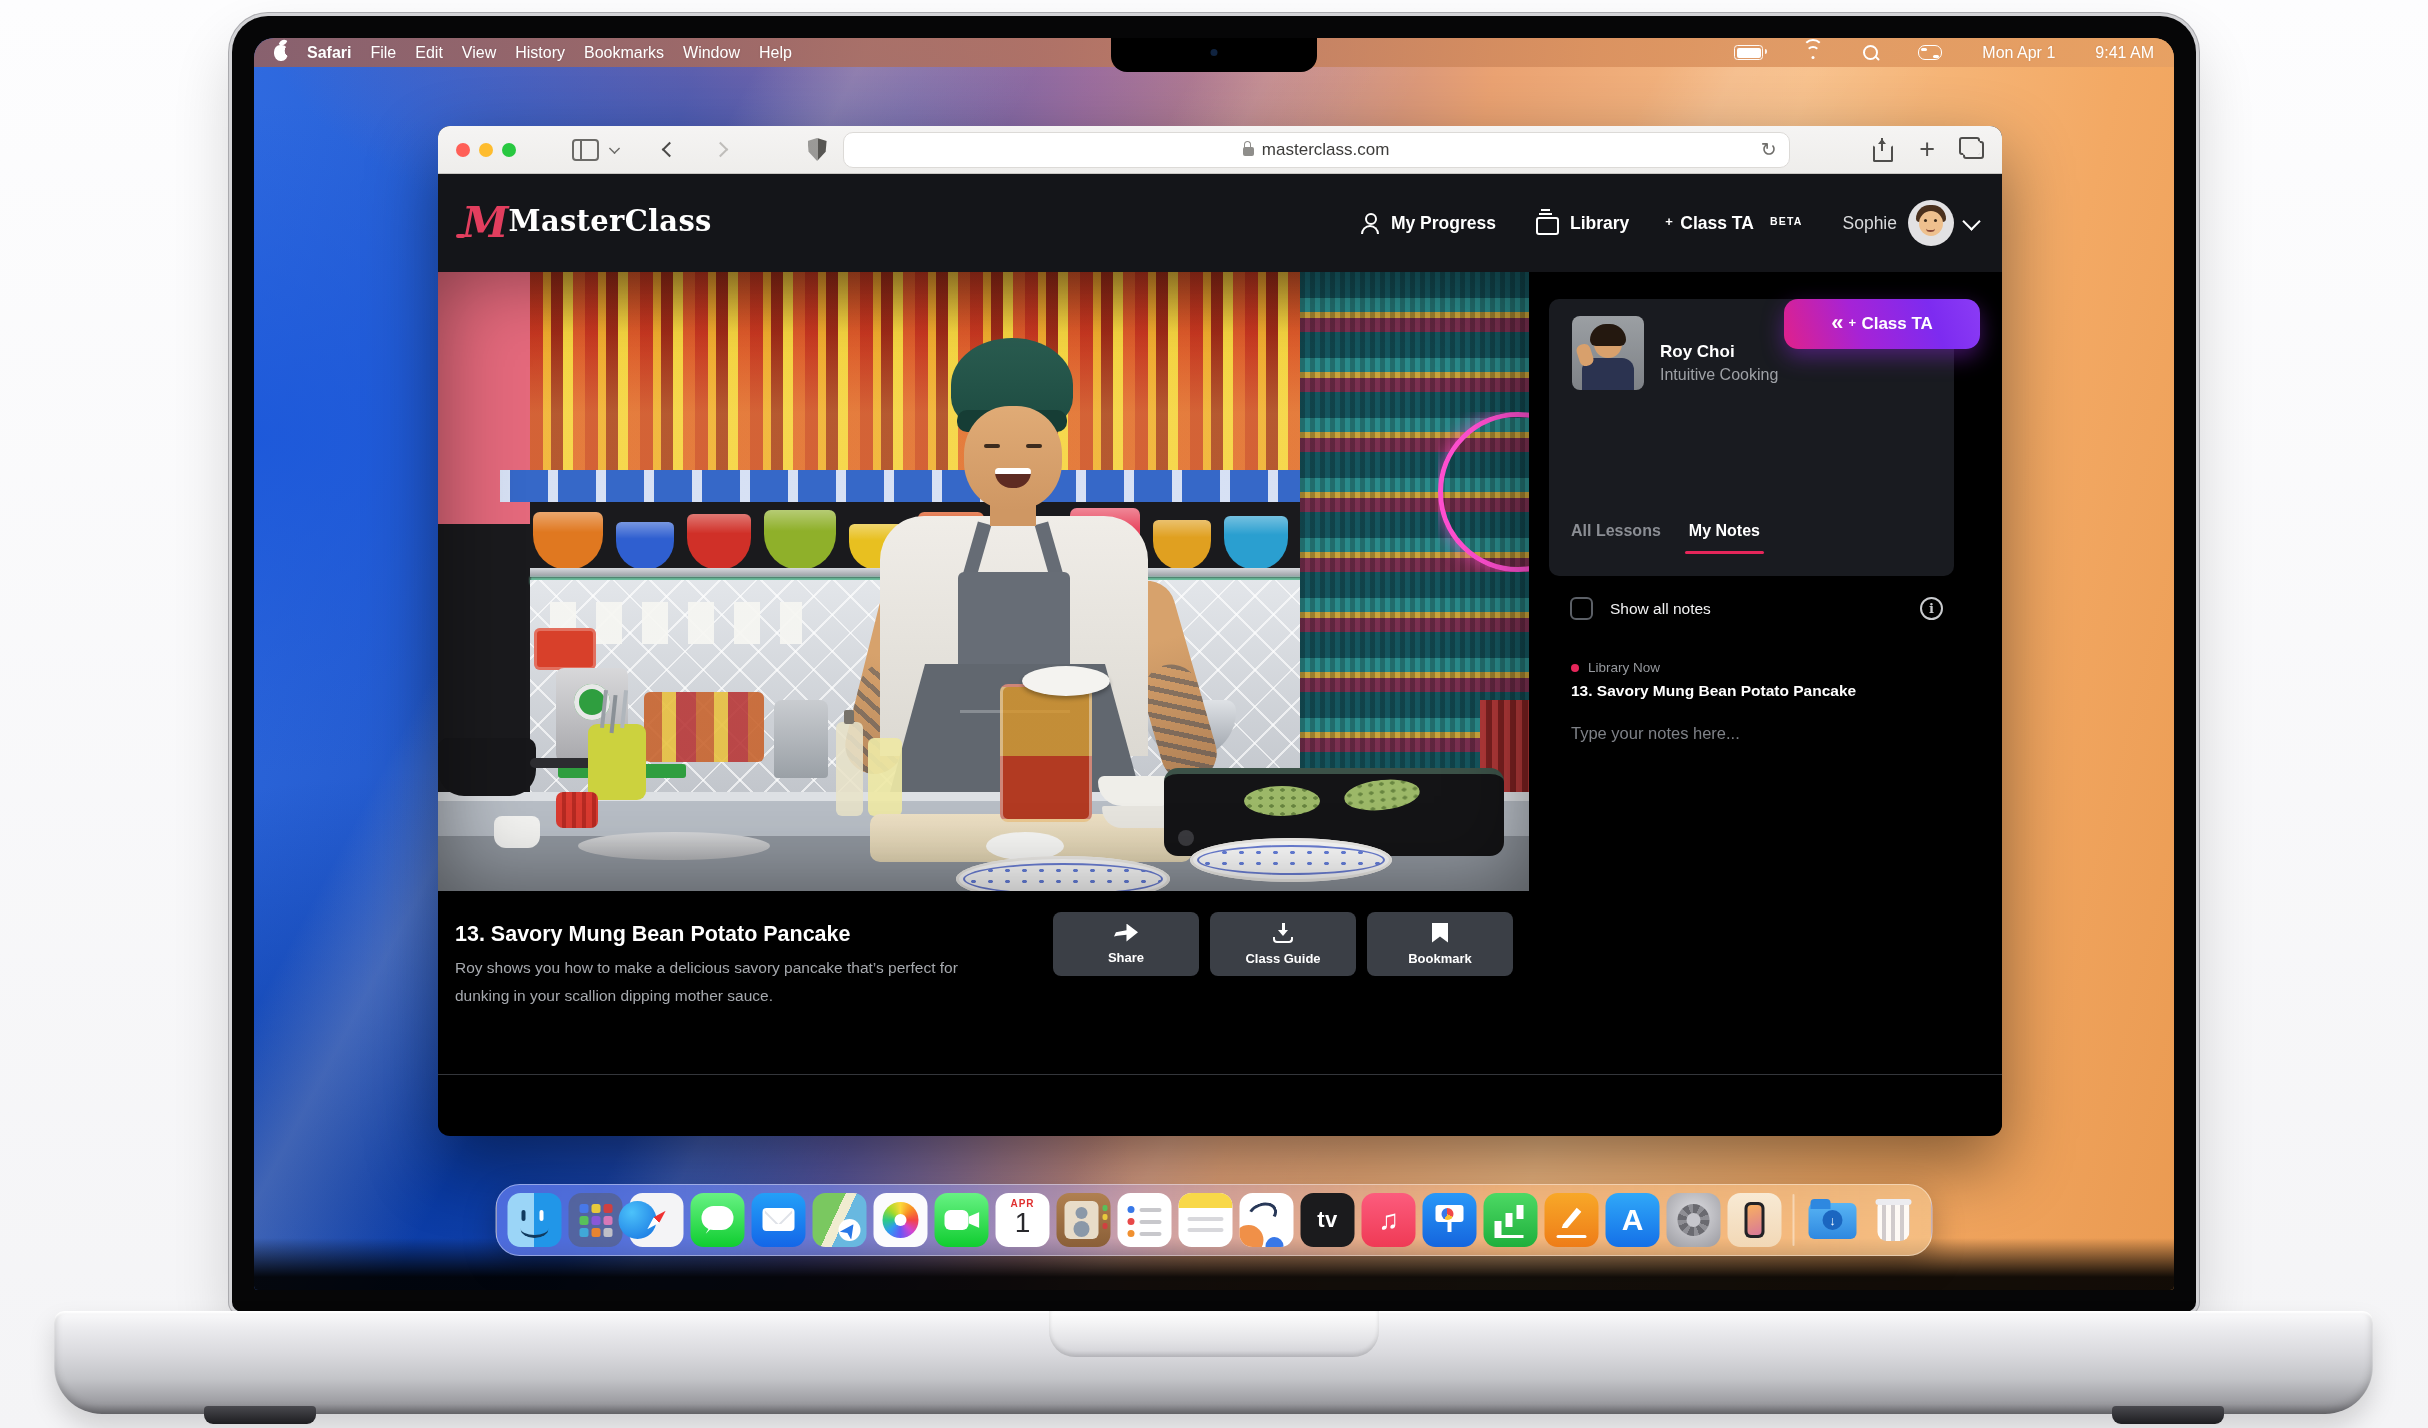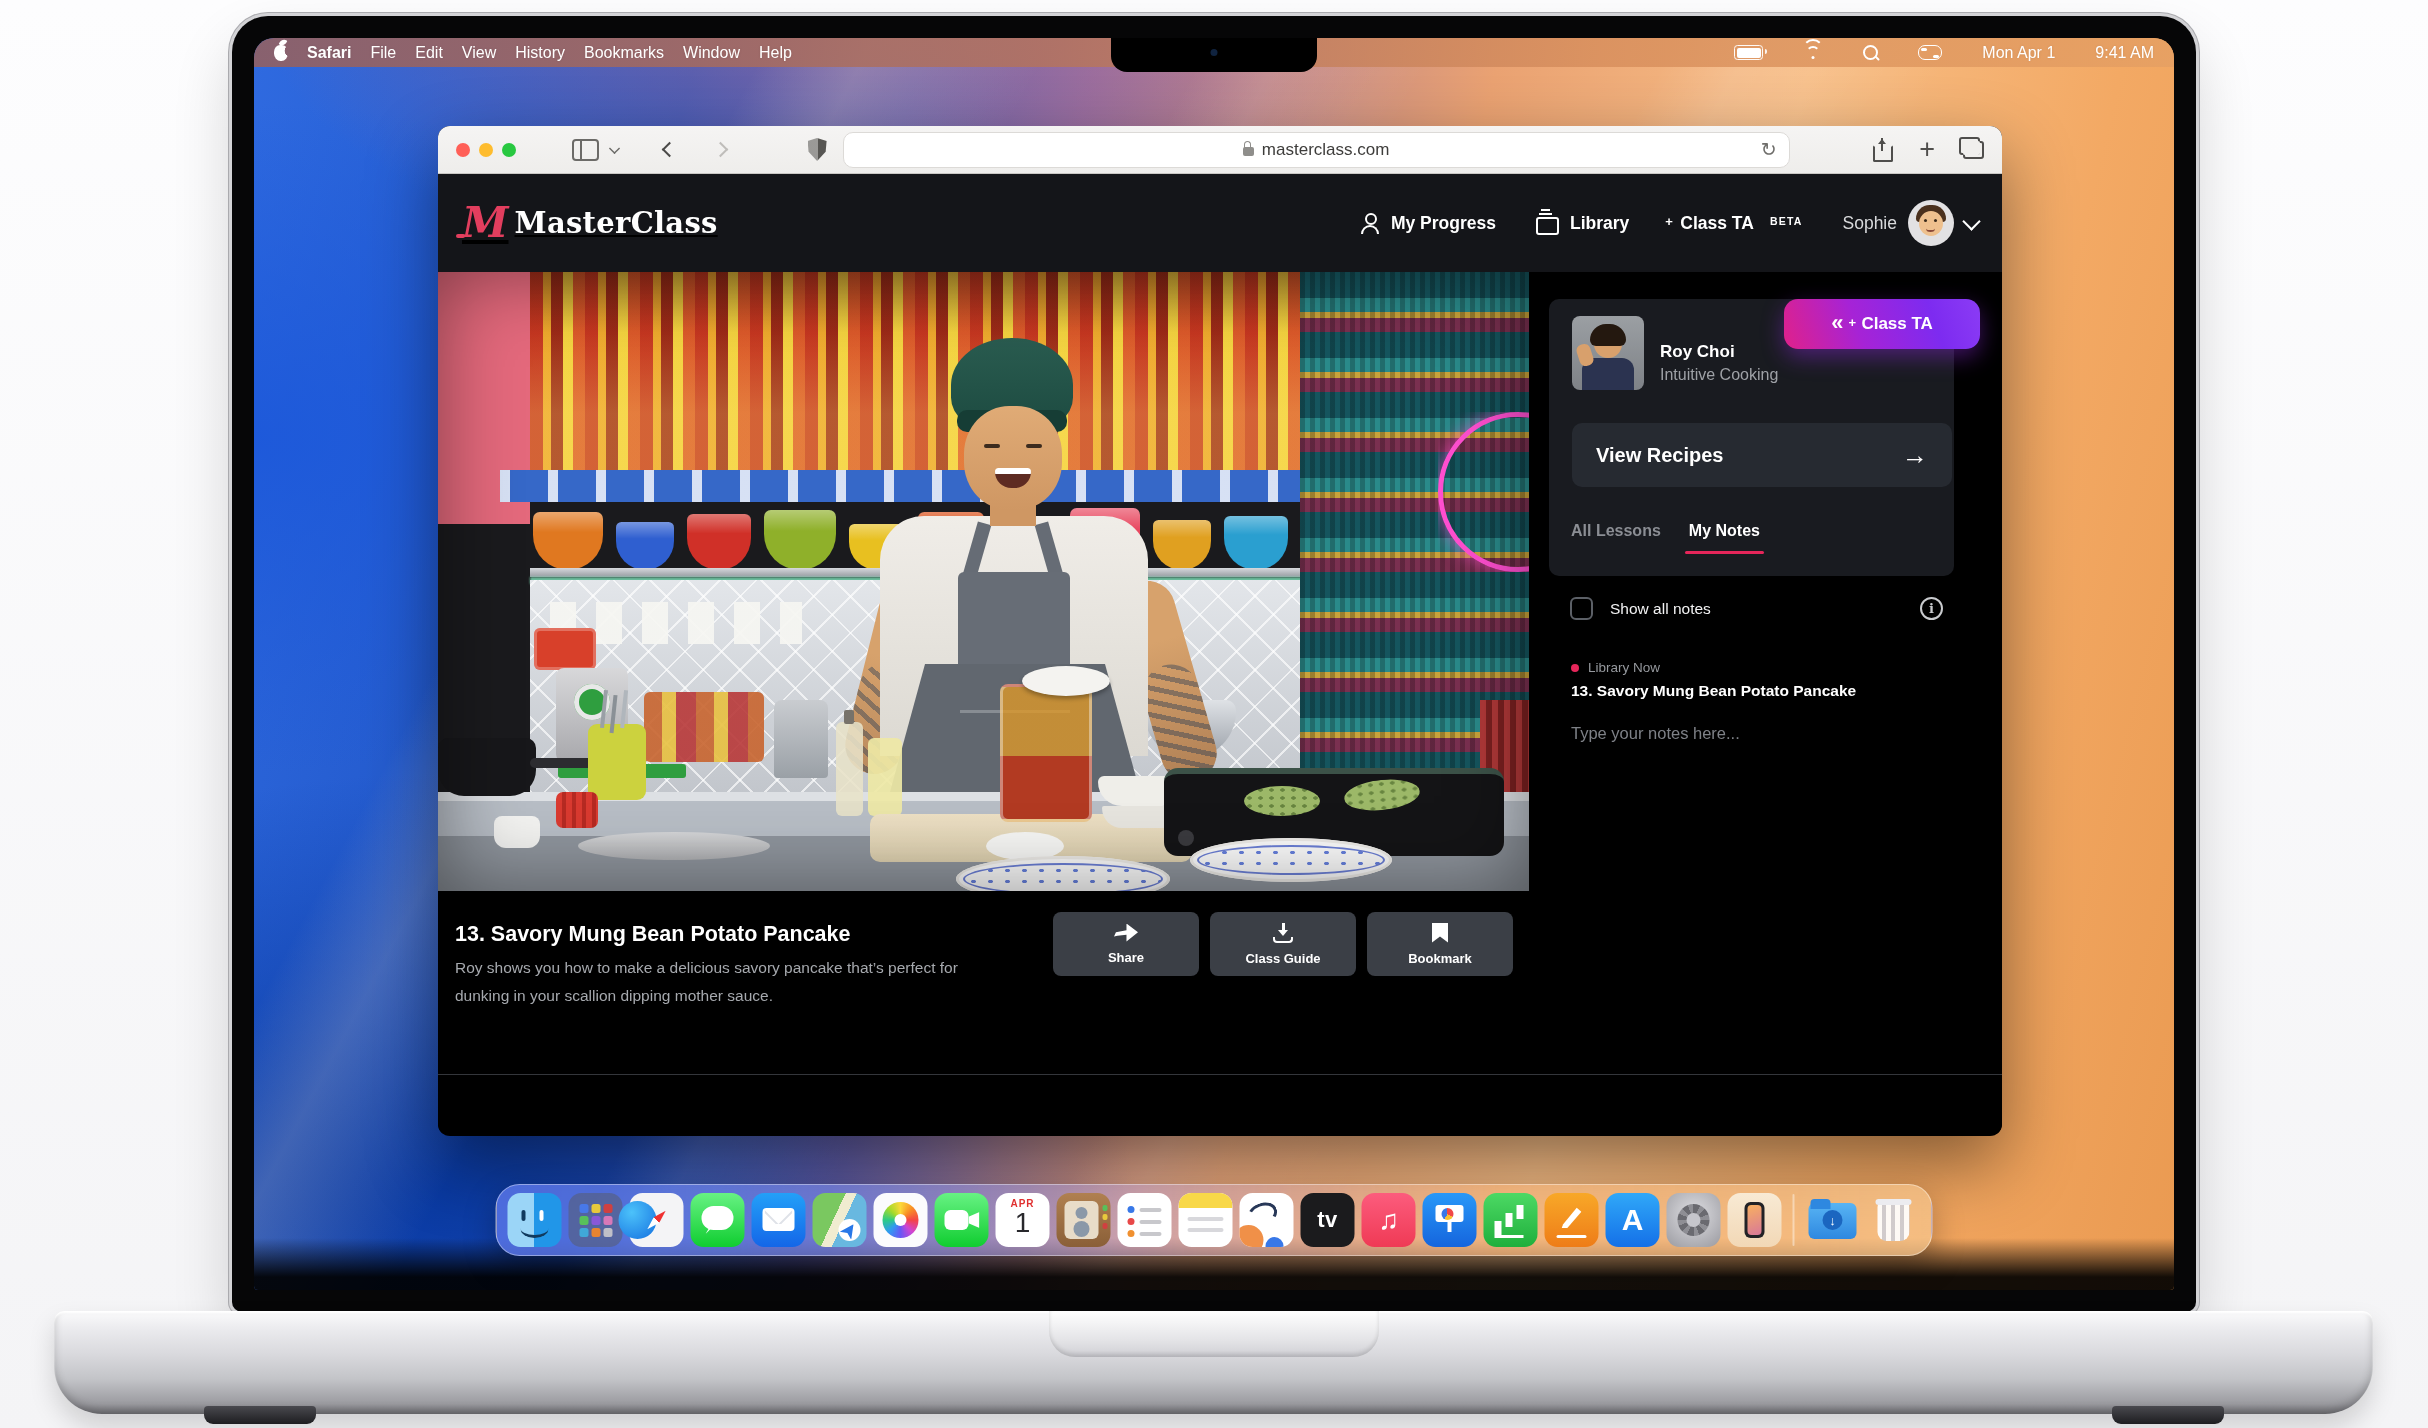"MasterClass" .logo { align-items: center -> flex-start; gap: 6px -> 0; text-decoration: underline -> none }
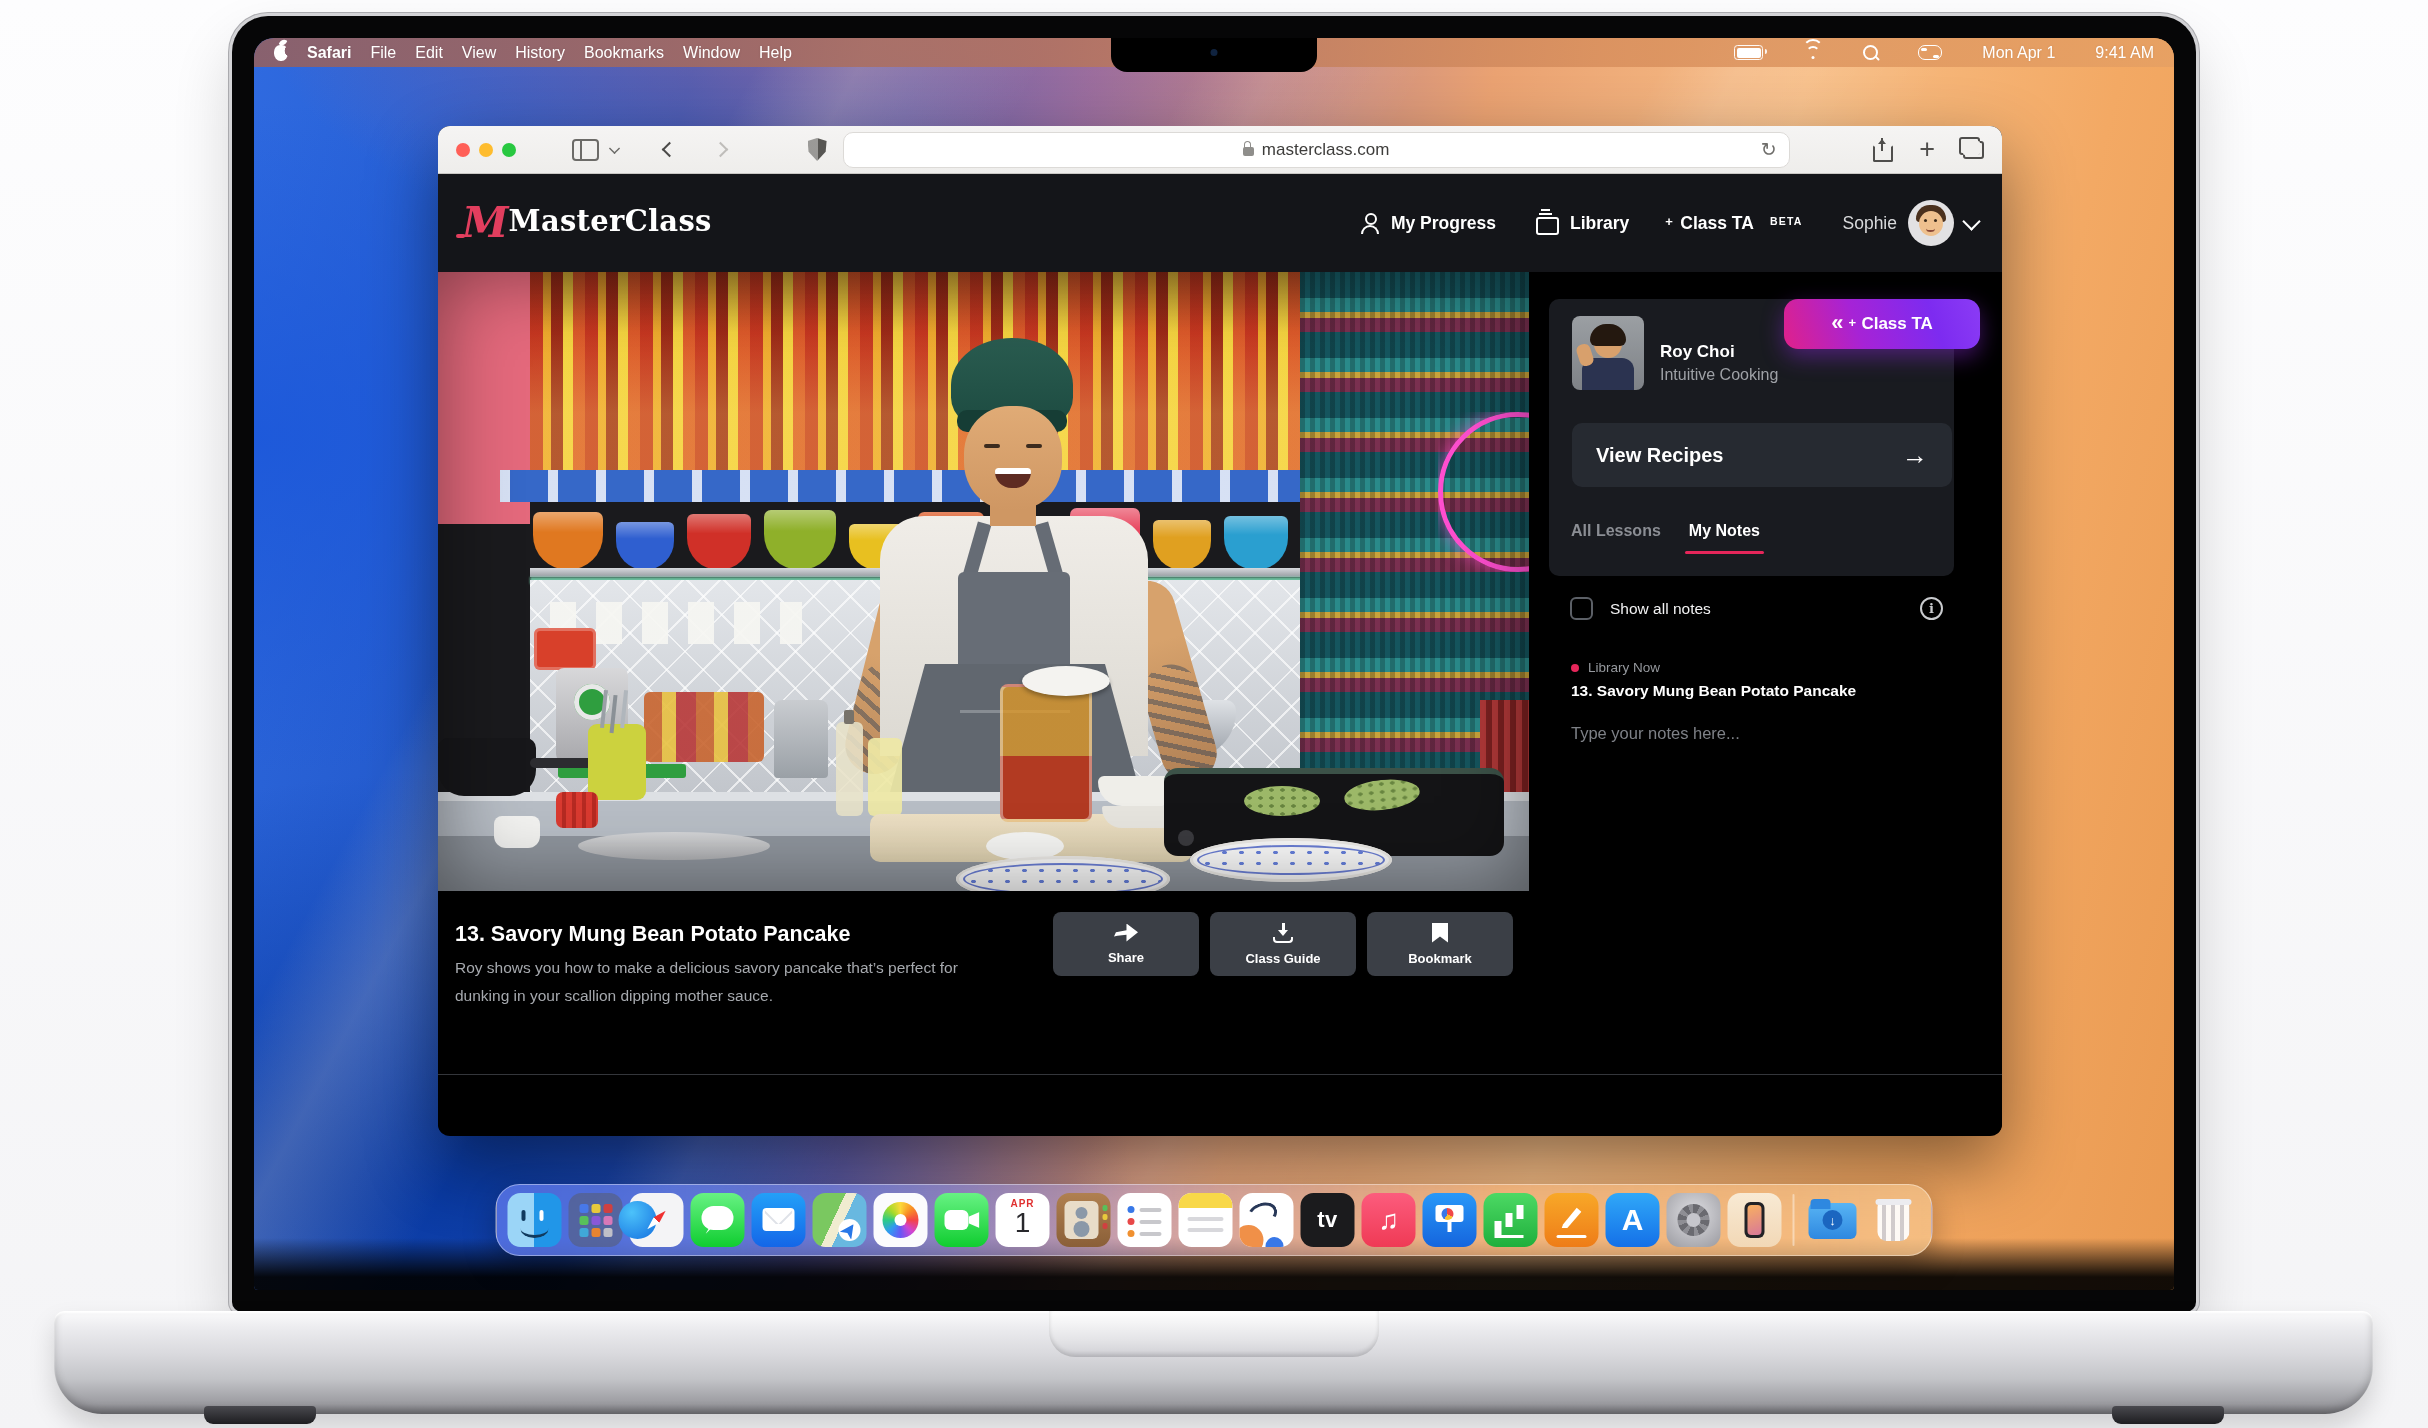"View Recipes" div.vrecipes { html: <div> <span>View Recipes</span> <span></span> </div> -> none }
